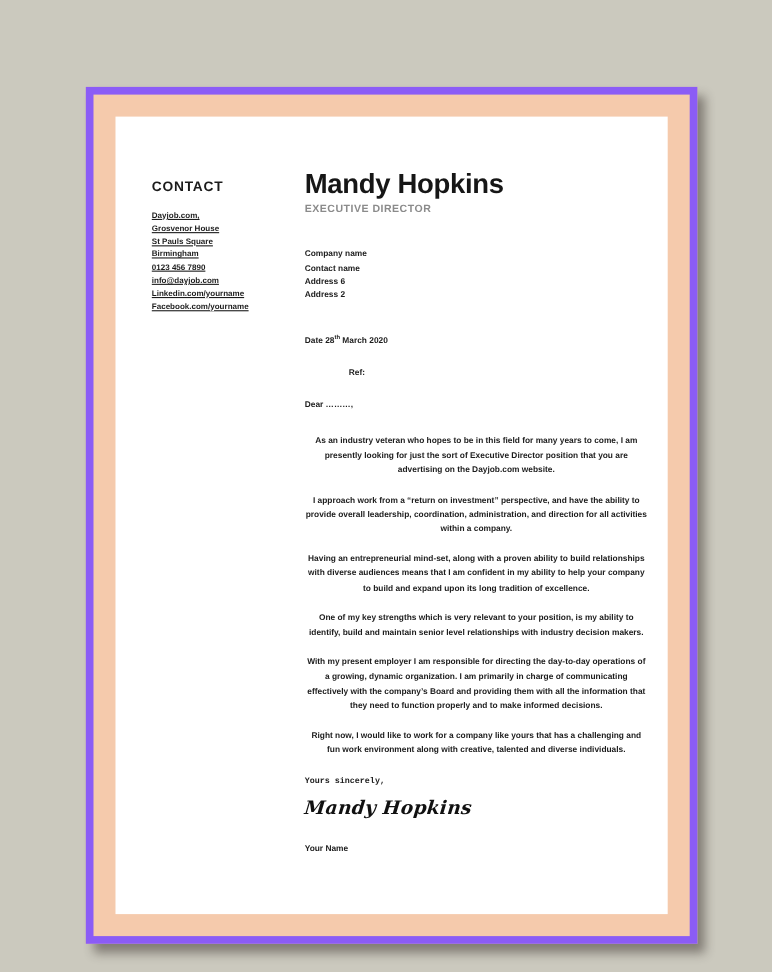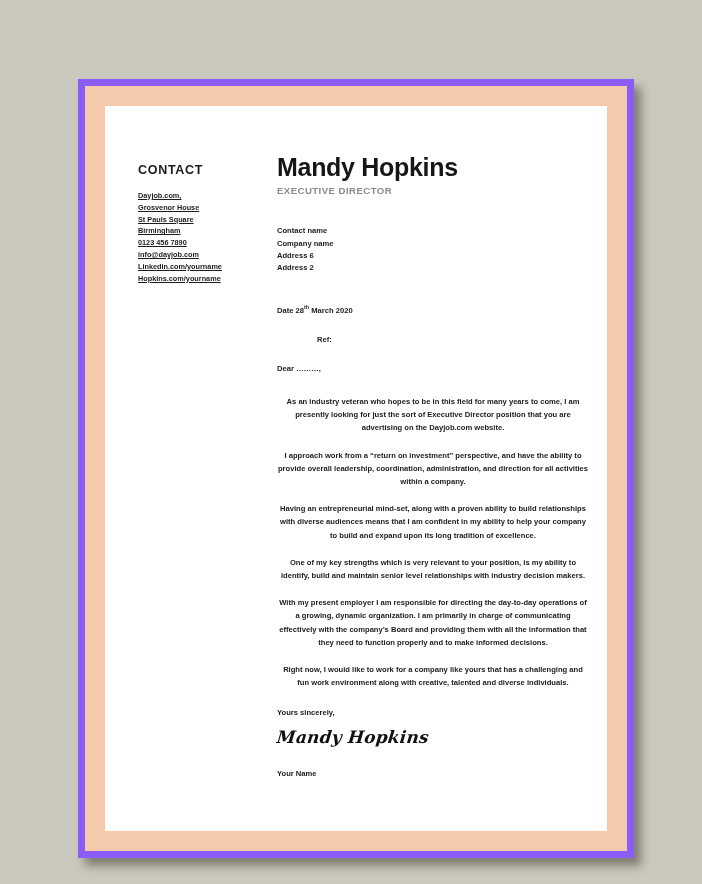"Contact name" div { order: before "Company name" -> after "Company name" }
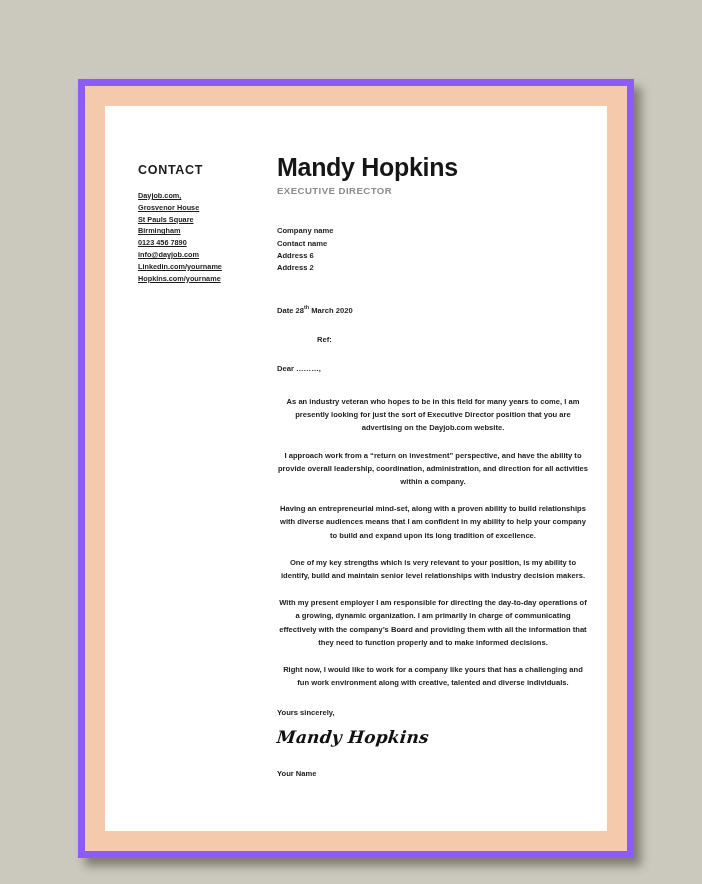"Hopkins.com/yourname" li { text: Hopkins.com/yourname -> Facebook.com/yourname }
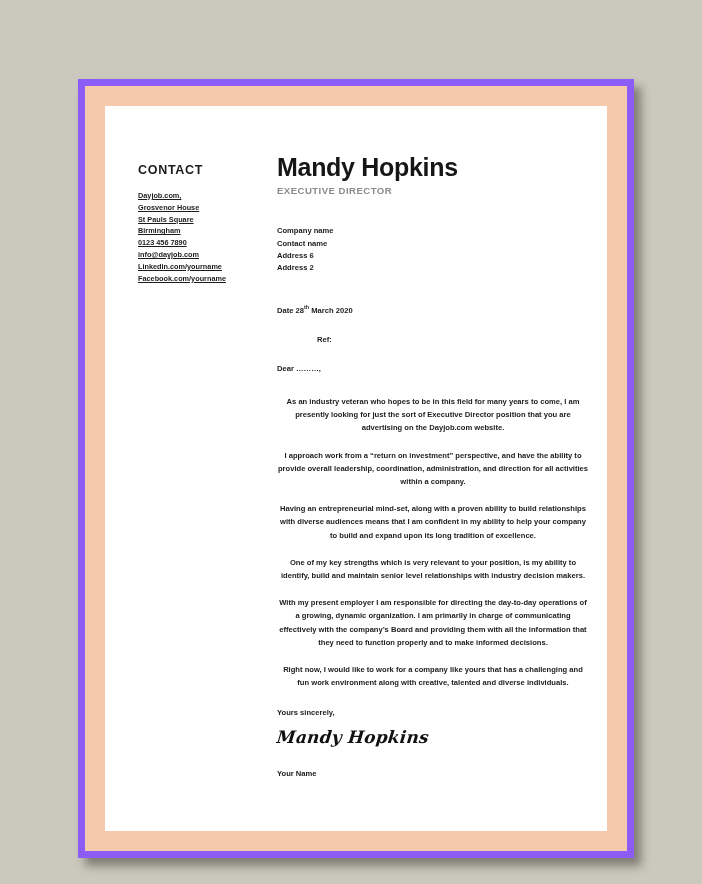"Yours sincerely," #closing-line { font-family: none -> Liberation Mono, monospace }
